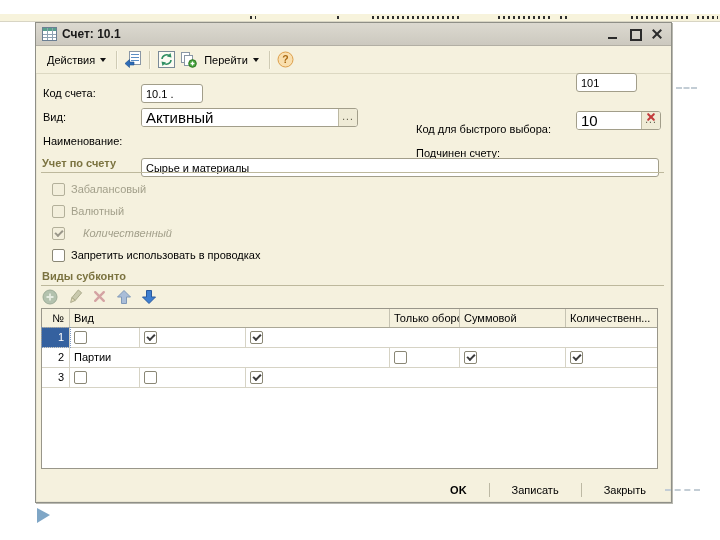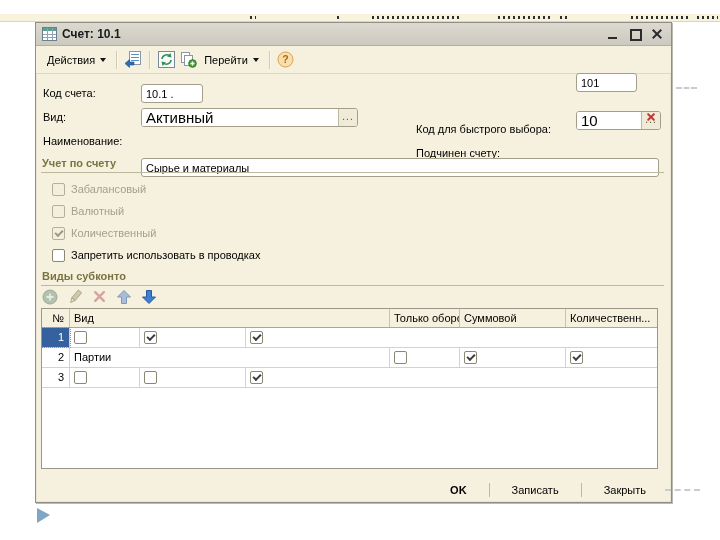"Количественный" span.flabel { font-style: none -> italic; left: 35px -> 47px }
